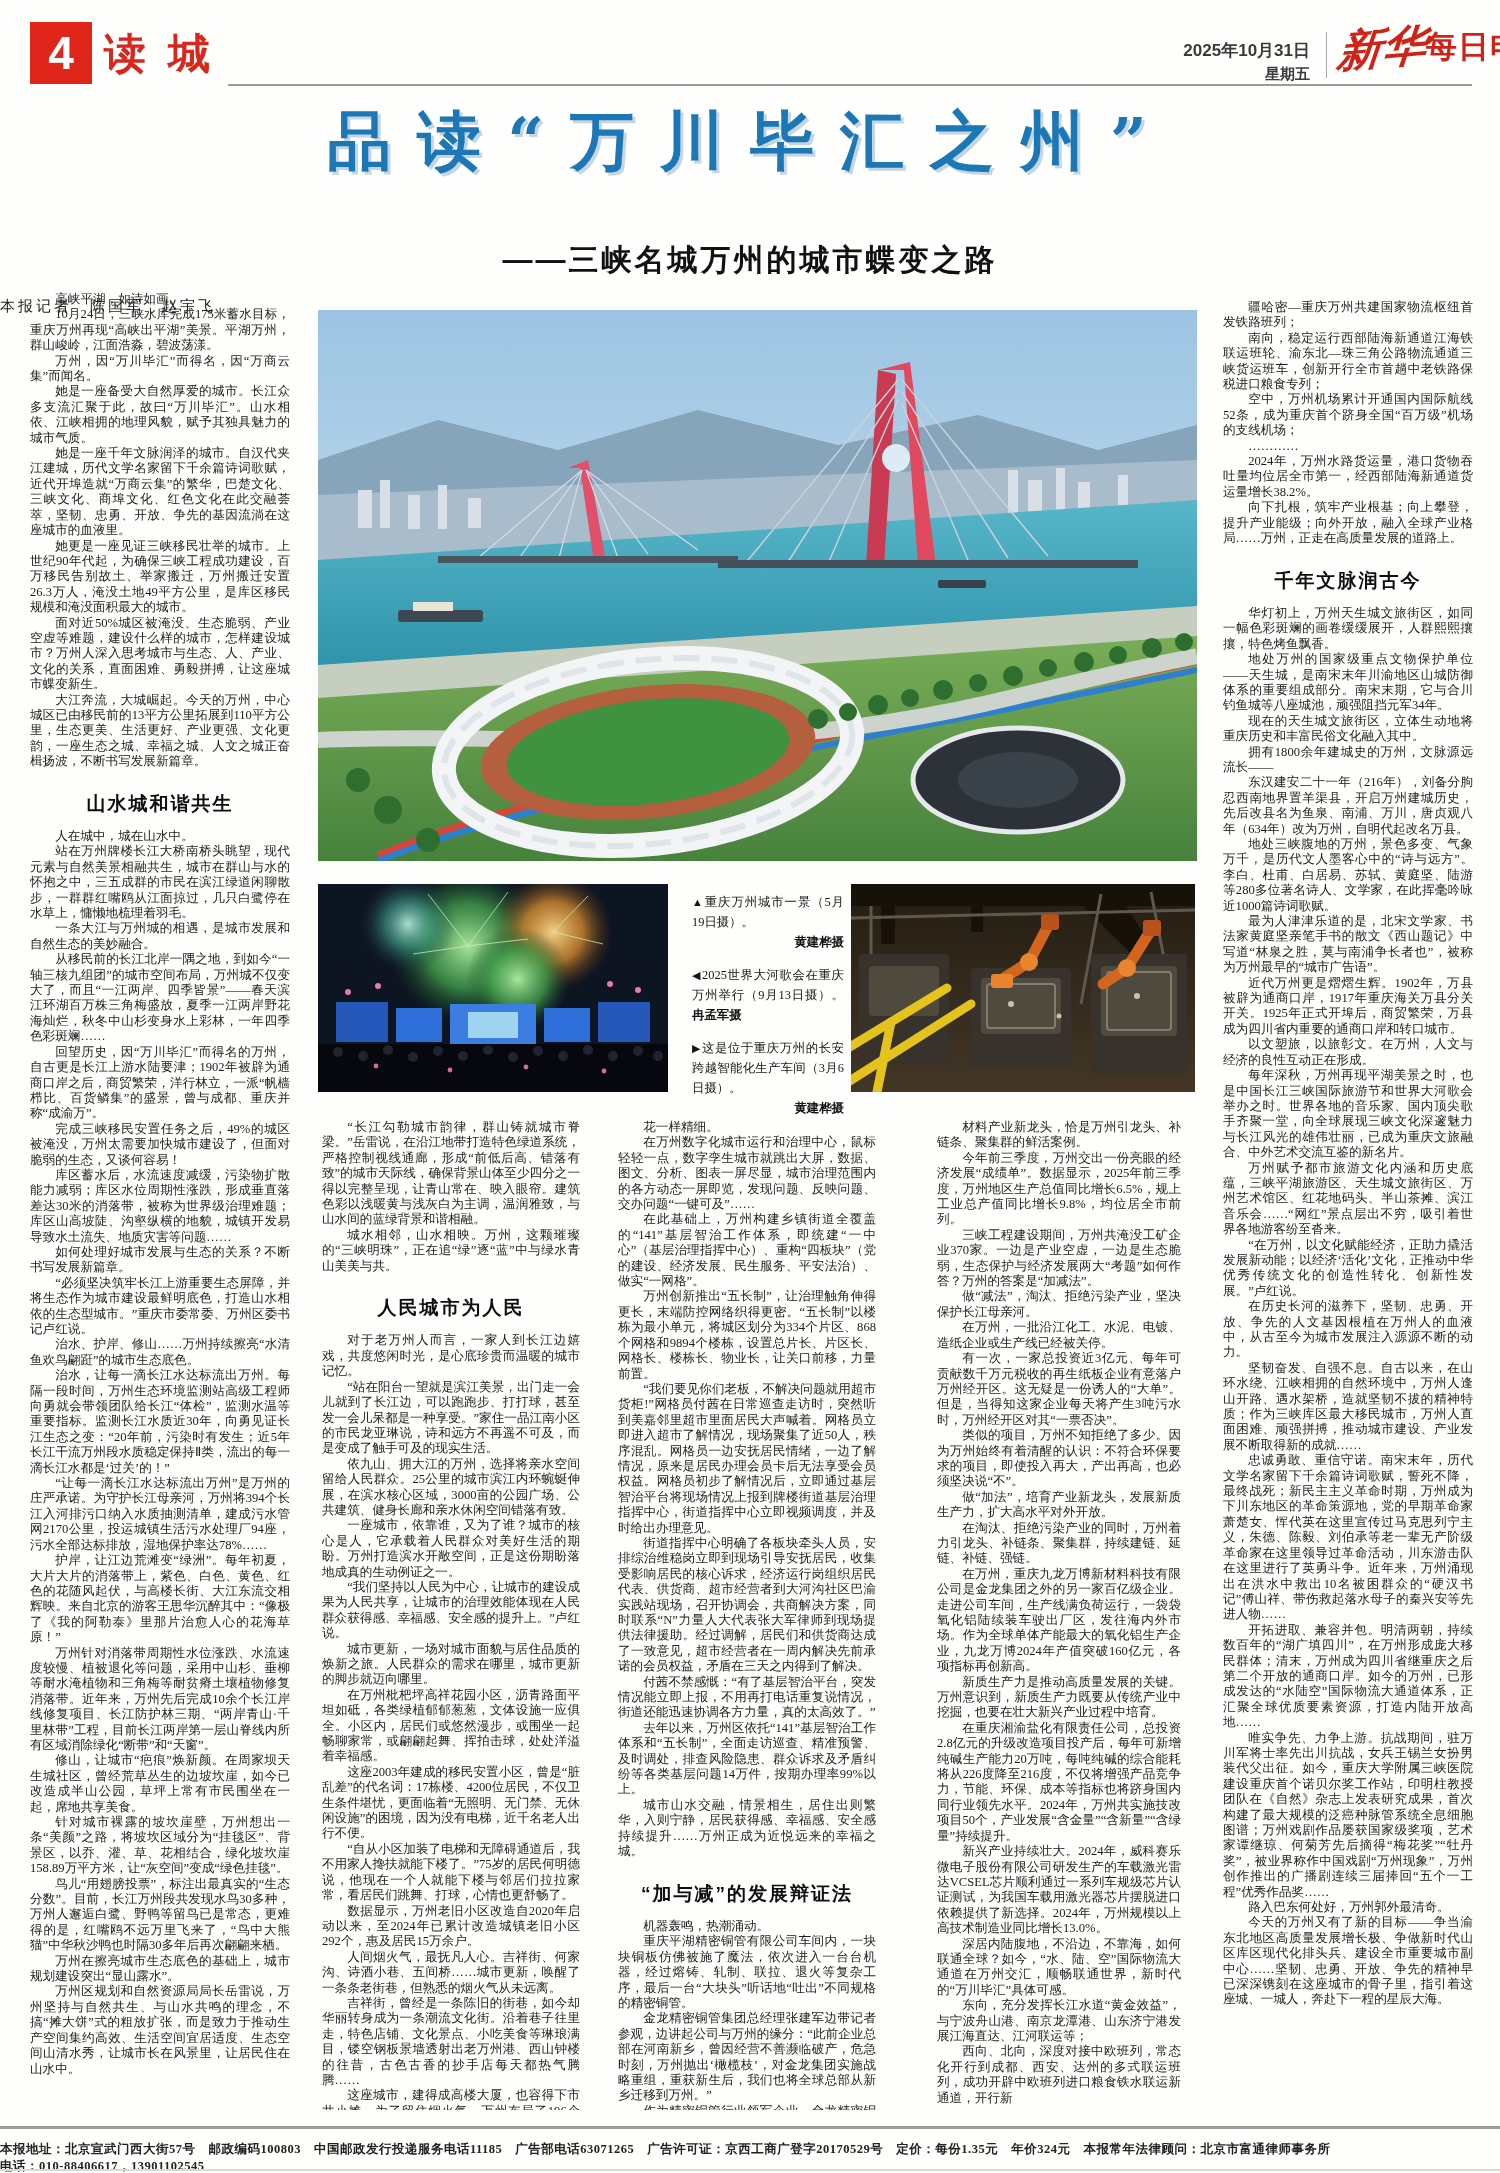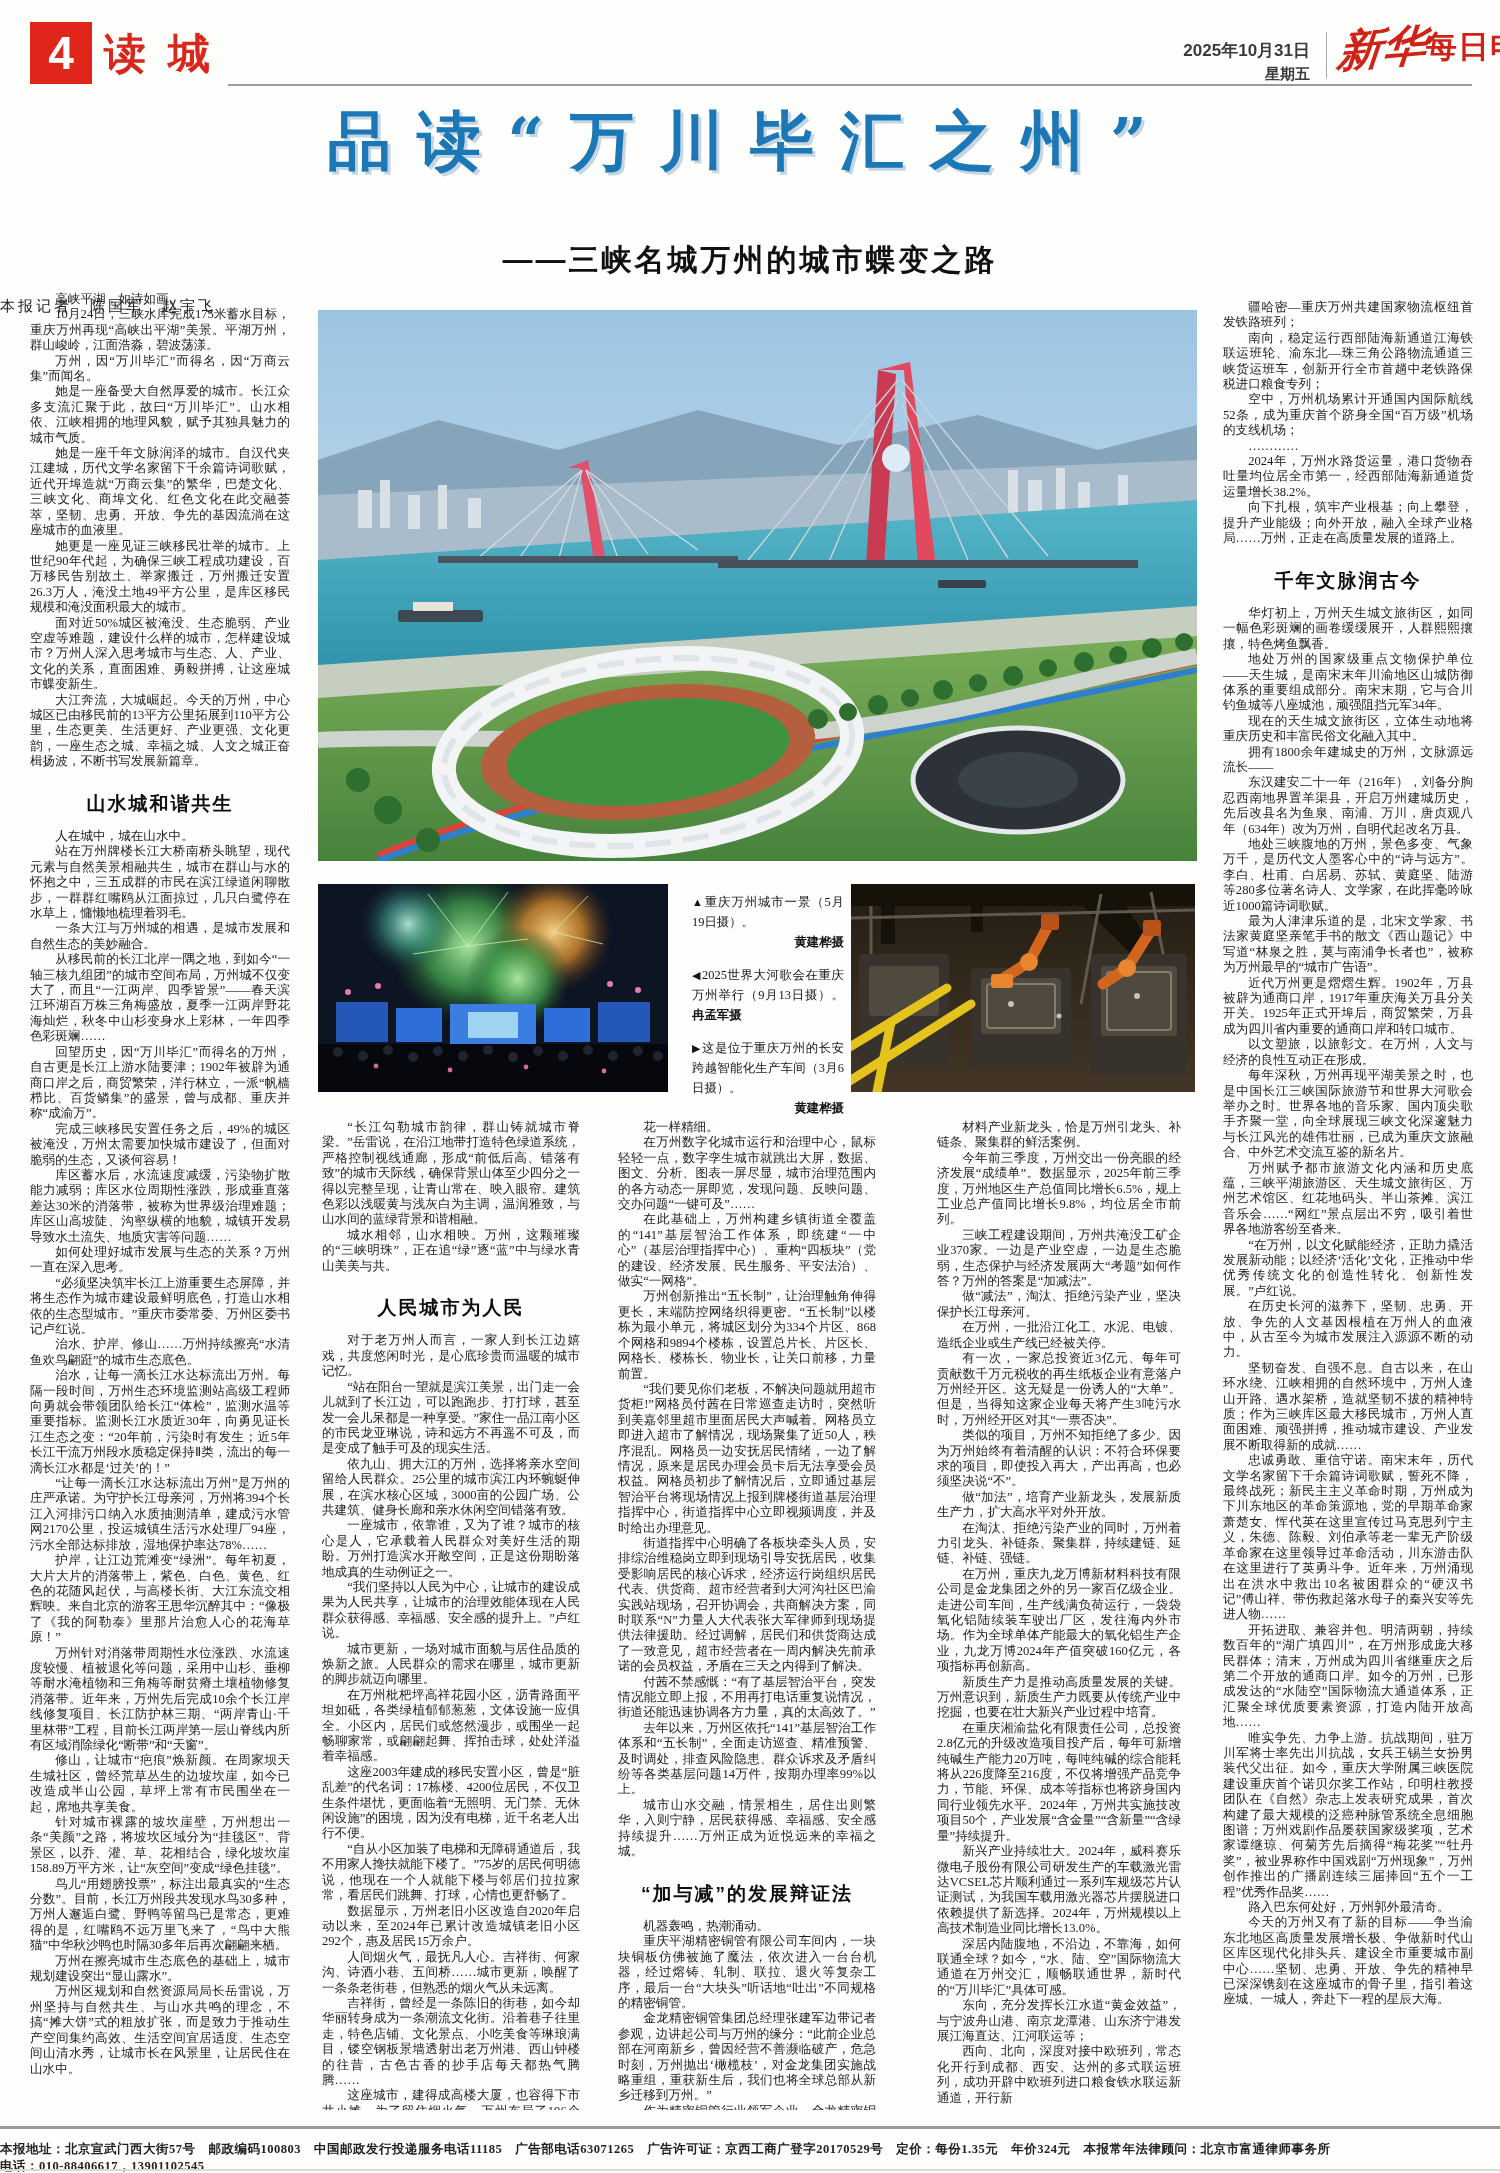"如何处理好城市发展与生态的关系？万州一直在深入思考。" p.para { text: 万州一直在深入思考 -> 不断书写发展新篇章 }
